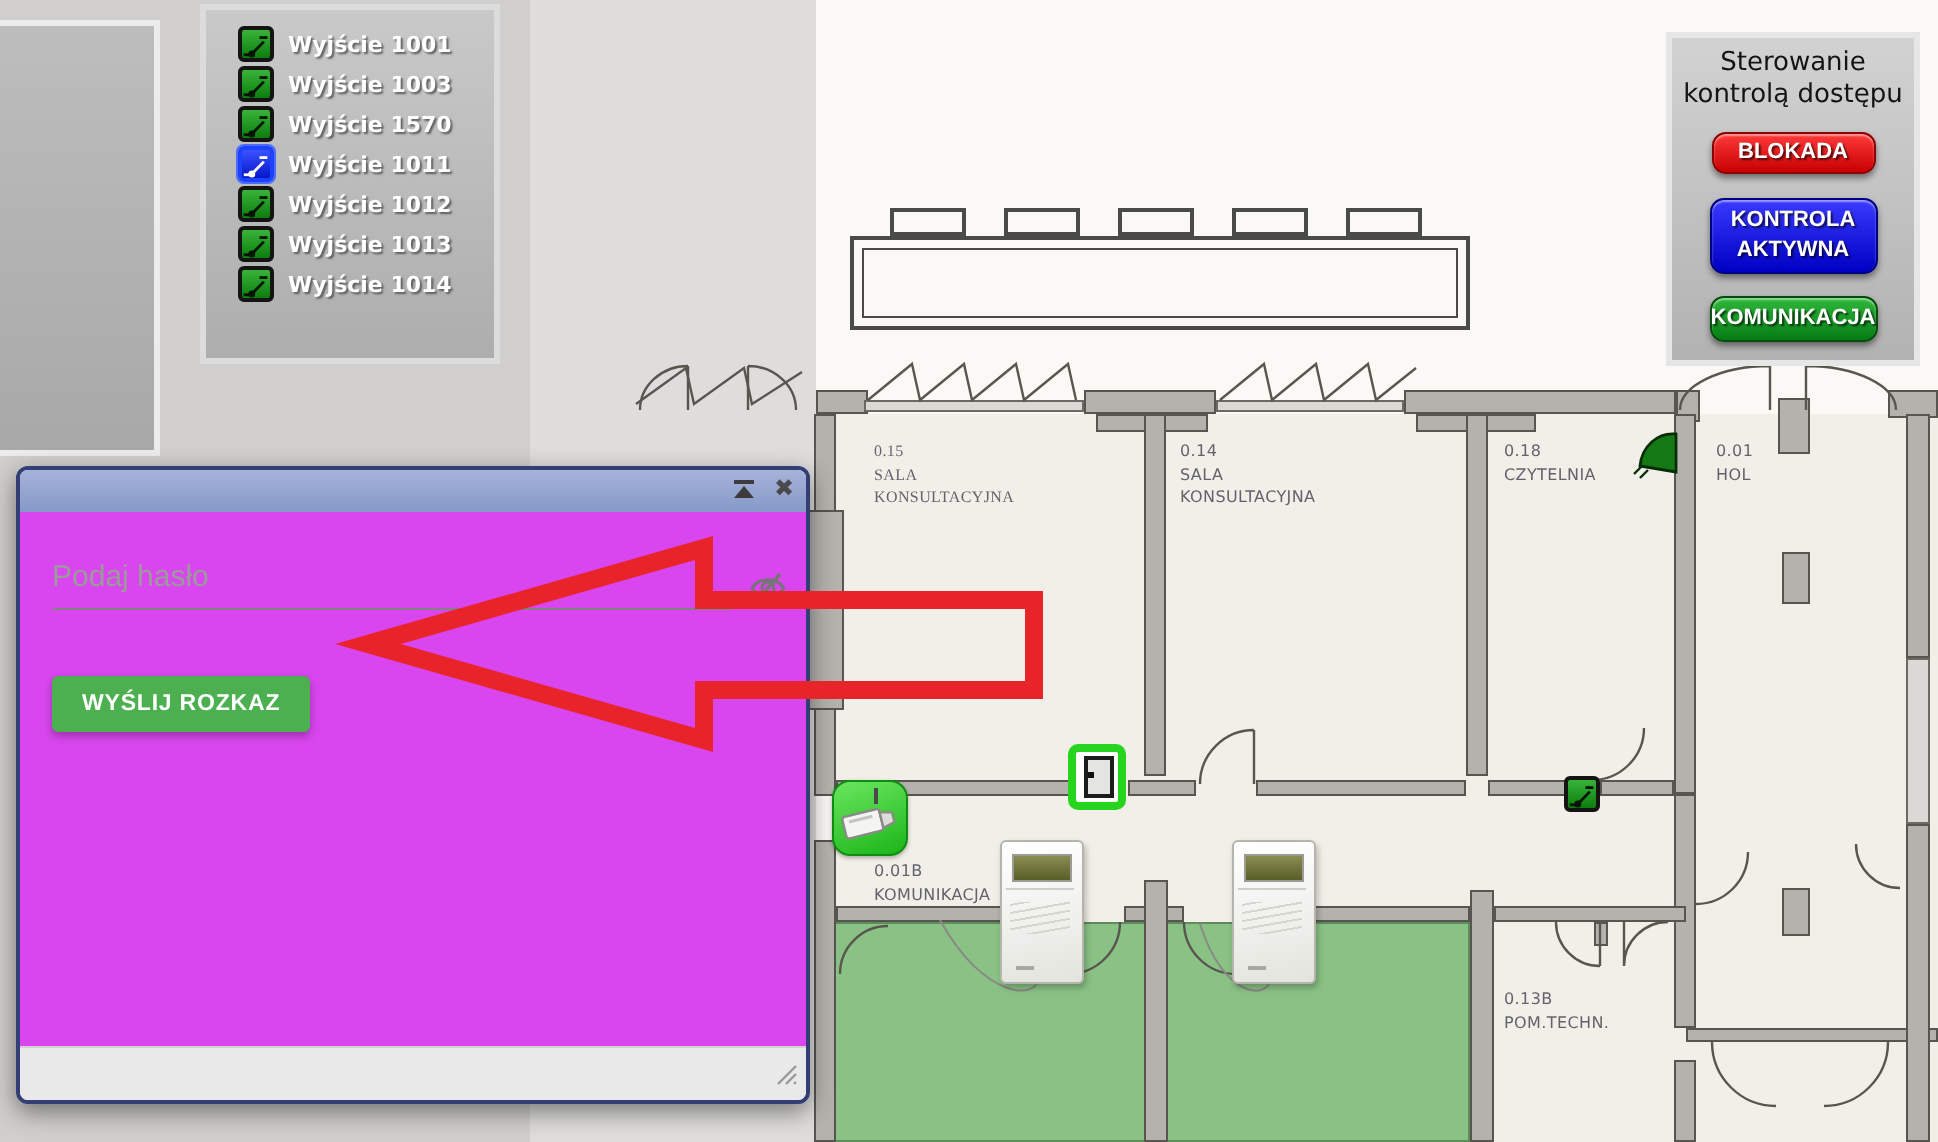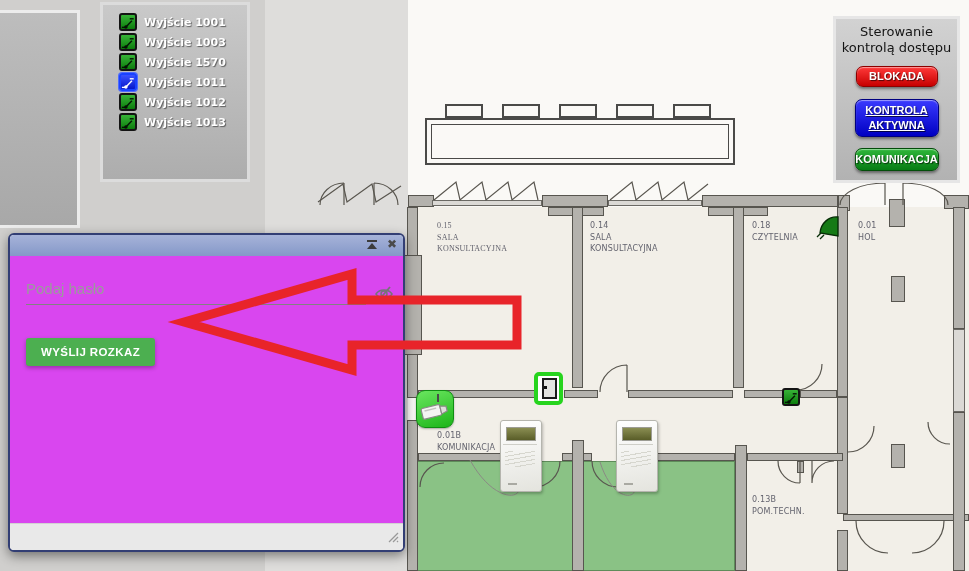"KONTROLA AKTYWNA" .btn-blue { text-decoration: underline -> none }
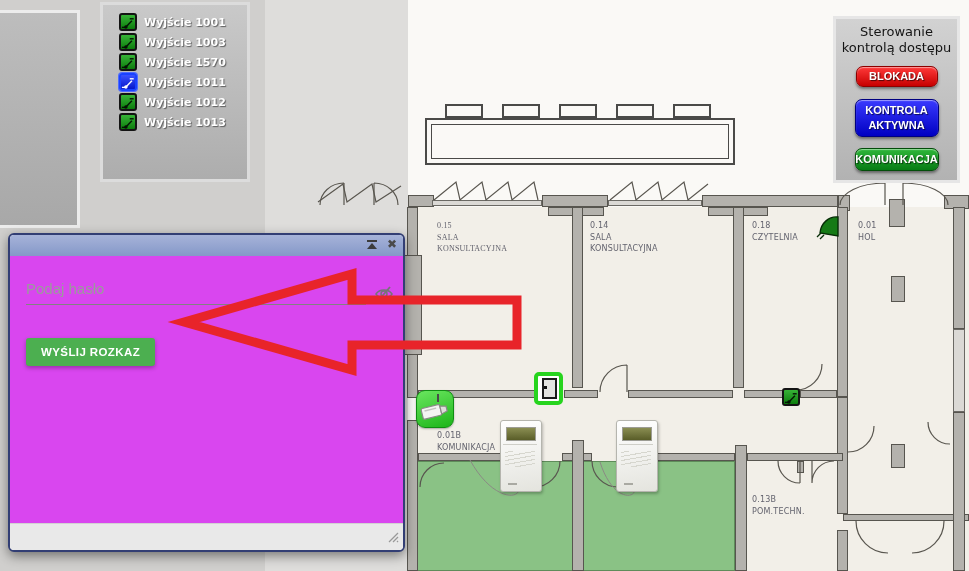"Wyjście 1014" div.list-item { html: none -> <div> <span><svg> <g> <line></line> <circle></circle> <line></line> <line></line> </g> </svg></span> <span>Wyjście 1014</span> </div> }
